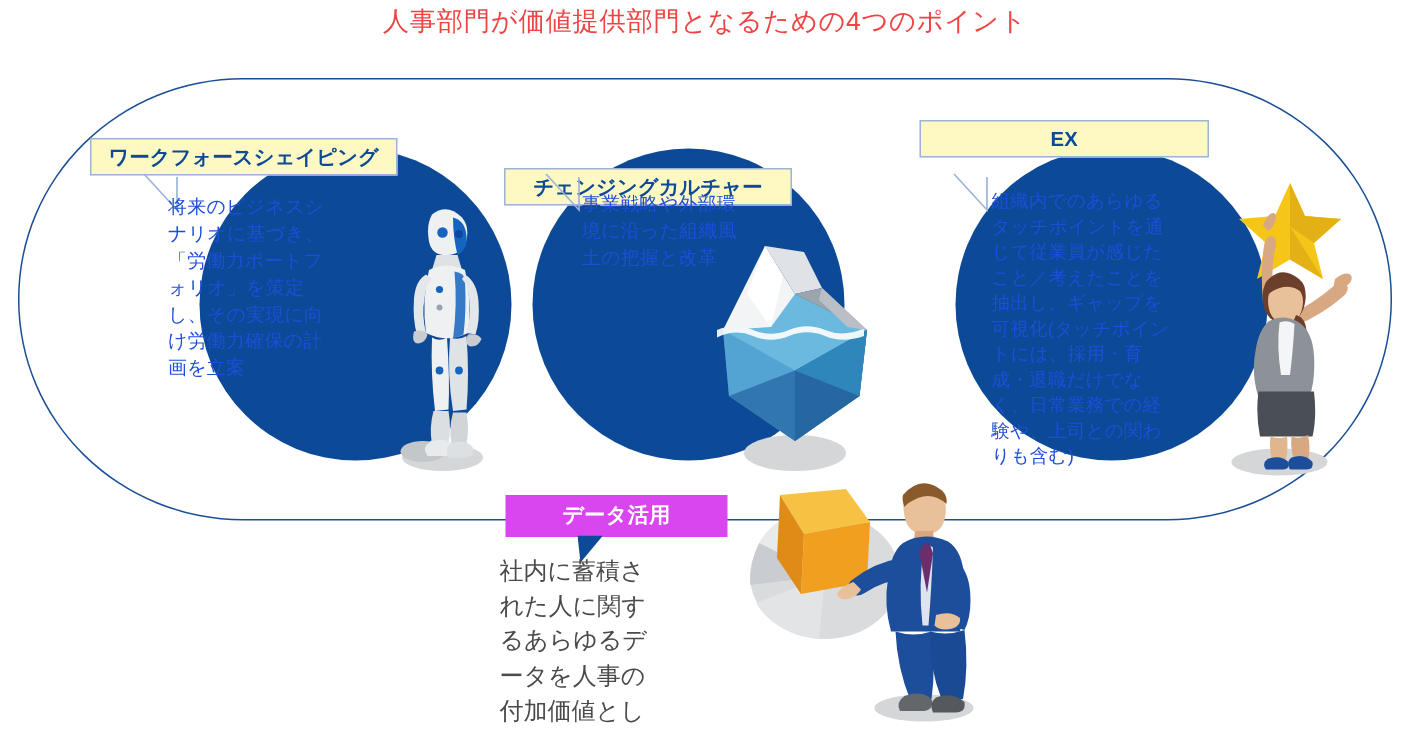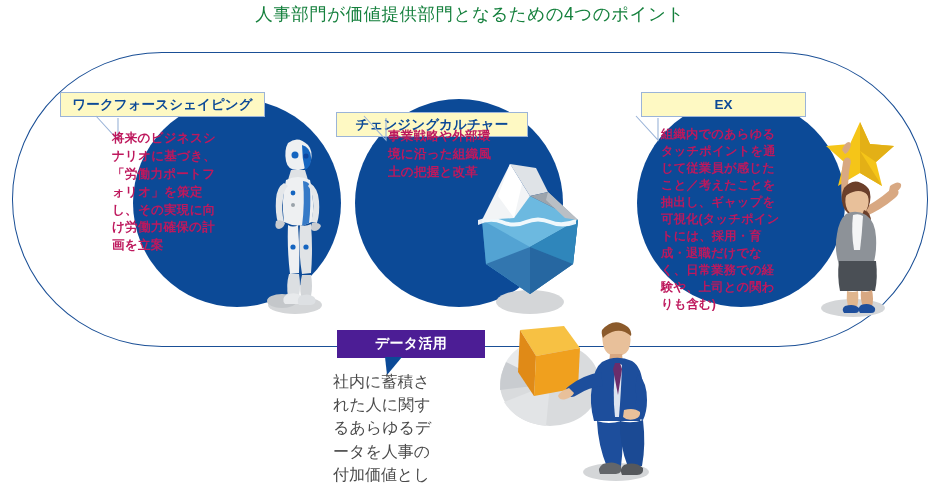"人事部門が価値提供部門となるための4つのポイント" .title { color: #15803d -> #ef4444 }
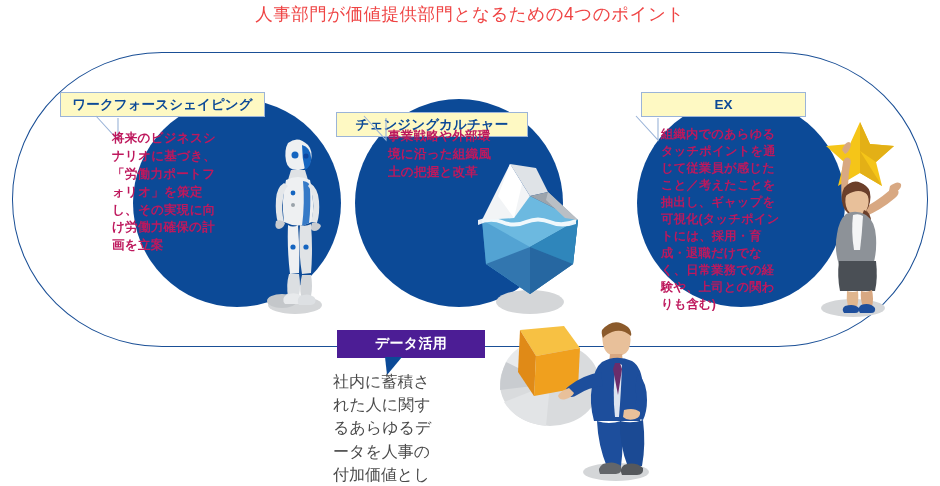"EX" #callout-3 { margin-left: 28px -> none; top: 92px -> 80px; width: 165px -> 193px }
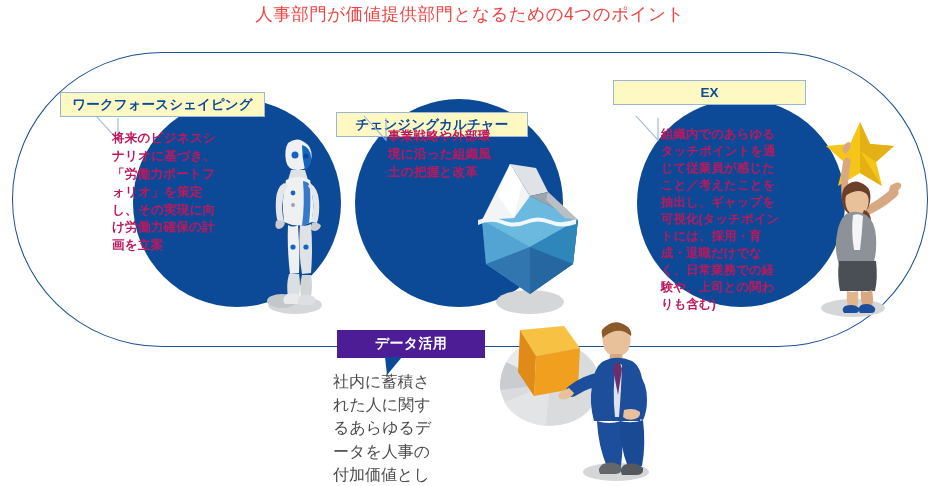"将来のビジネスシナリオに基づき、「労働力ポートフォリオ」を策定し、その実現に向け" .circle-text { color: #be185d -> #1d4ed8; font-weight: bold -> none }
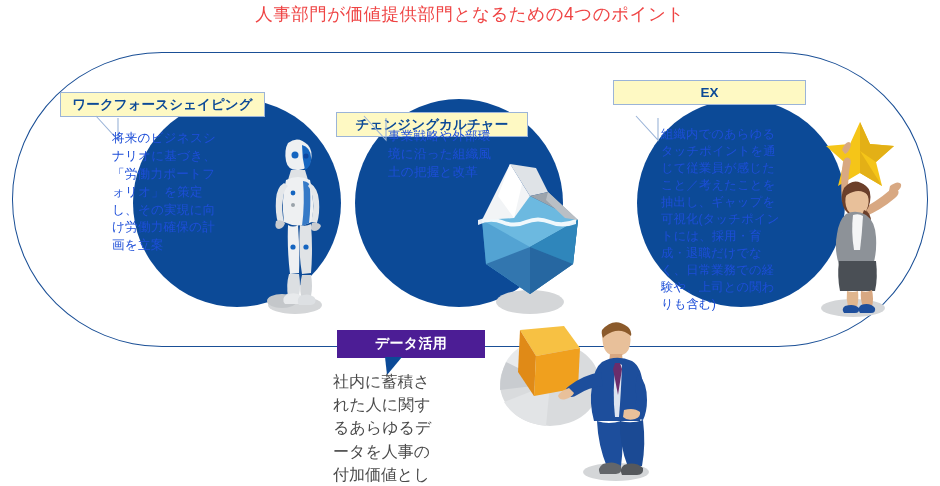"データ活用" #callout-4 { background: #4c1d95 -> #d946ef }
